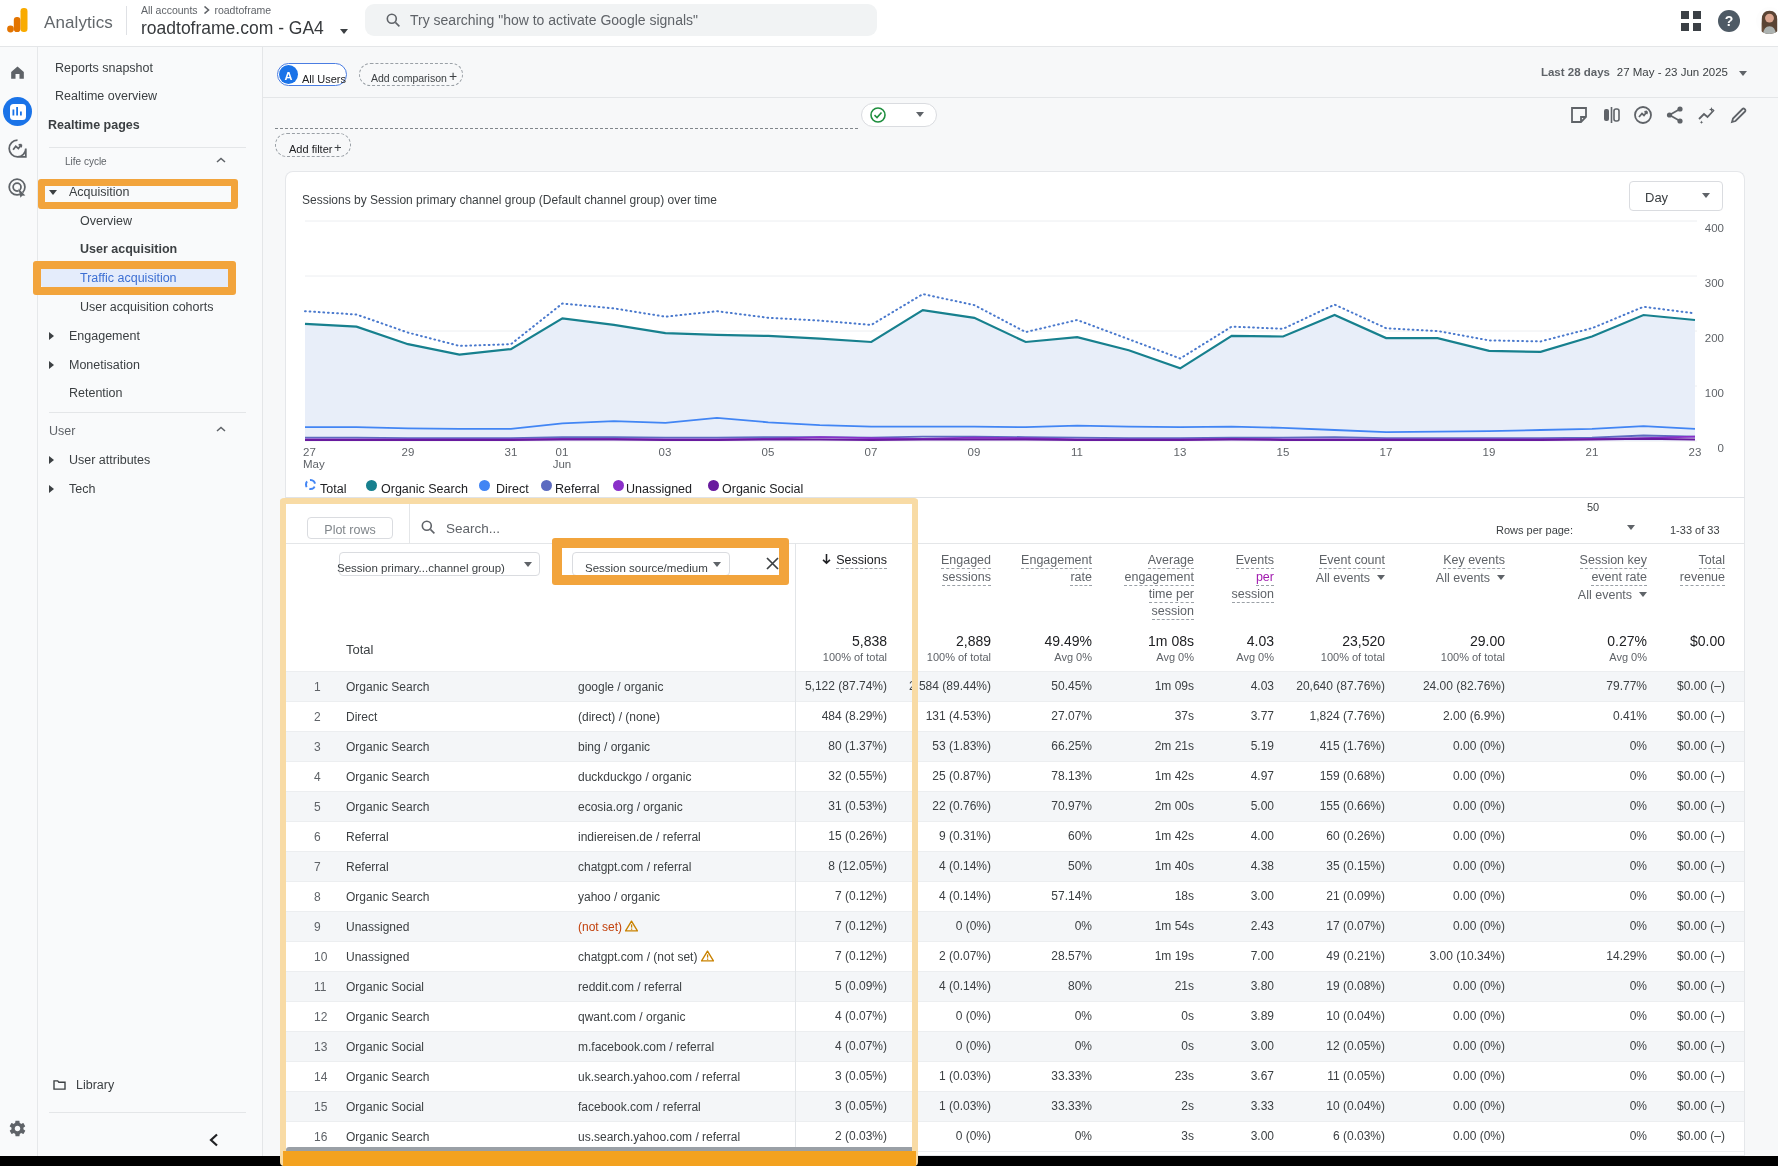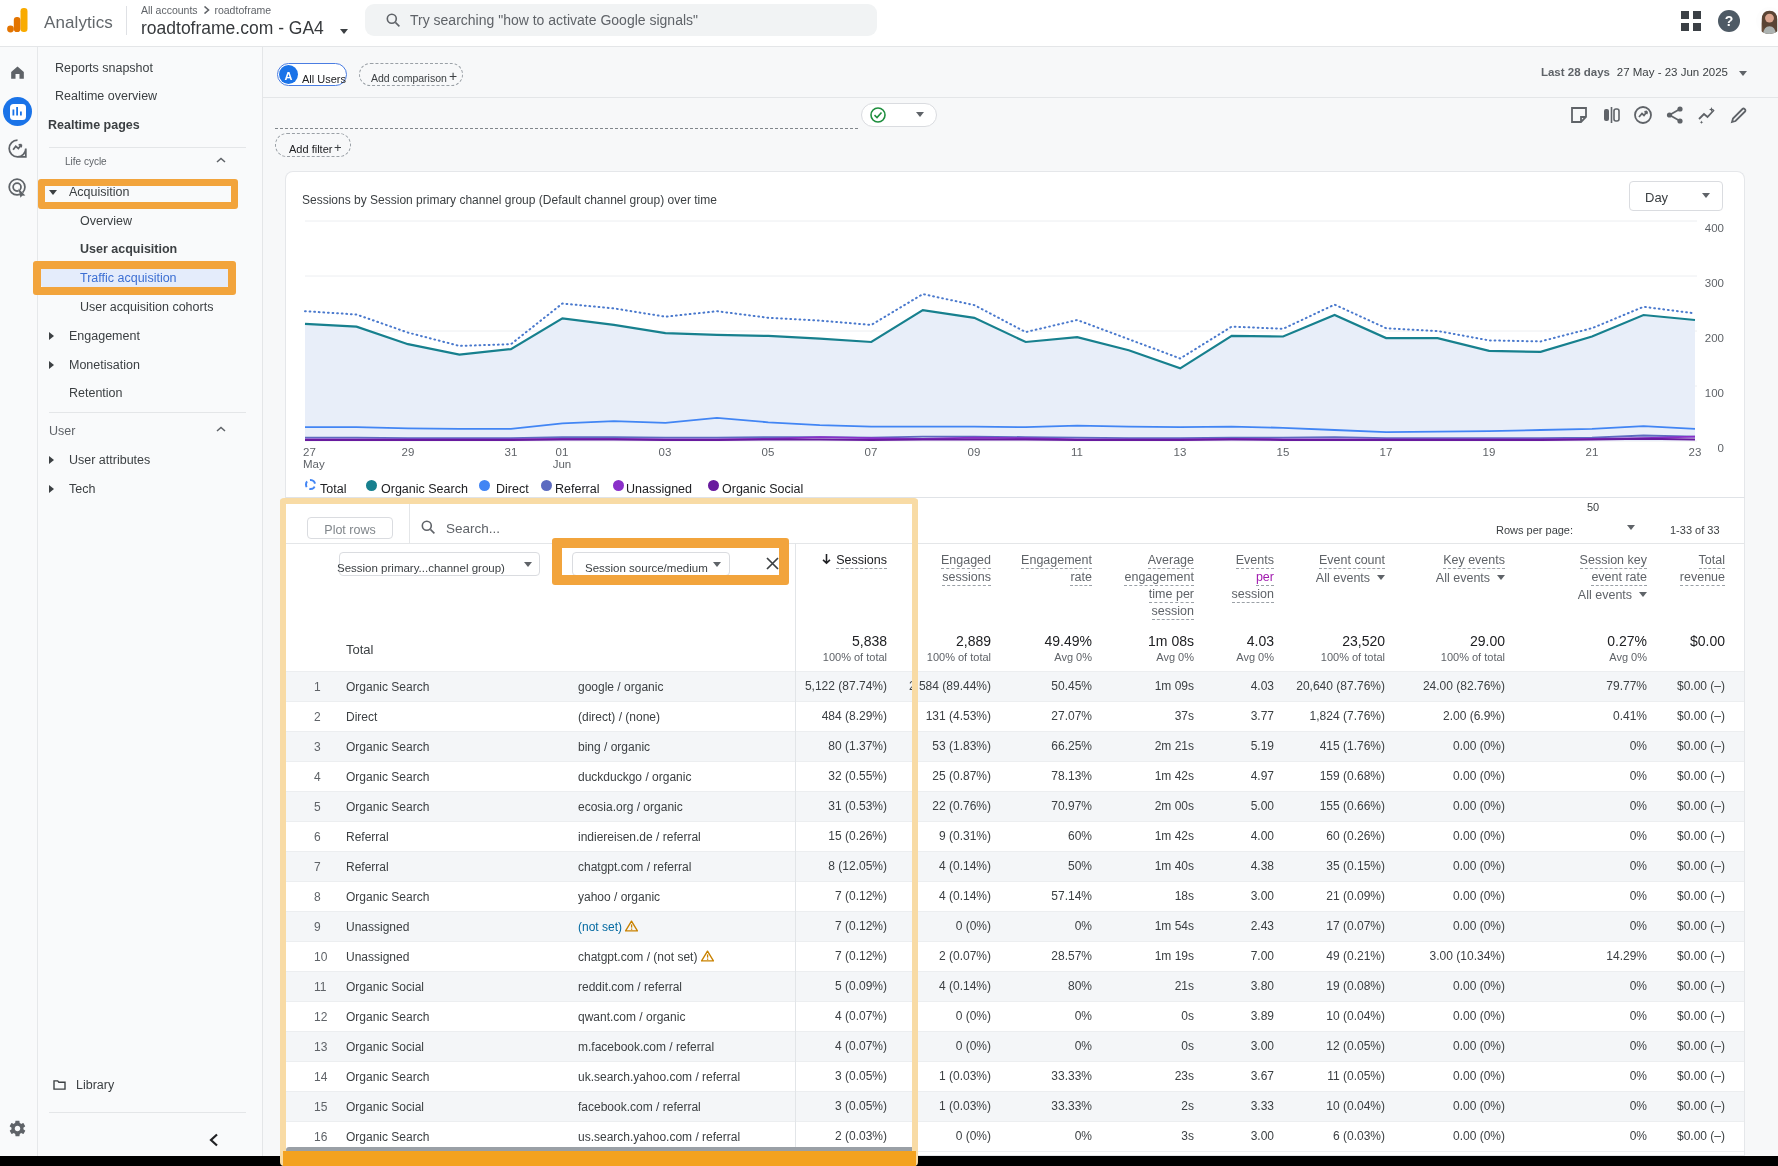"(not set)" div.abs { color: #0369a1 -> #c2410c }
